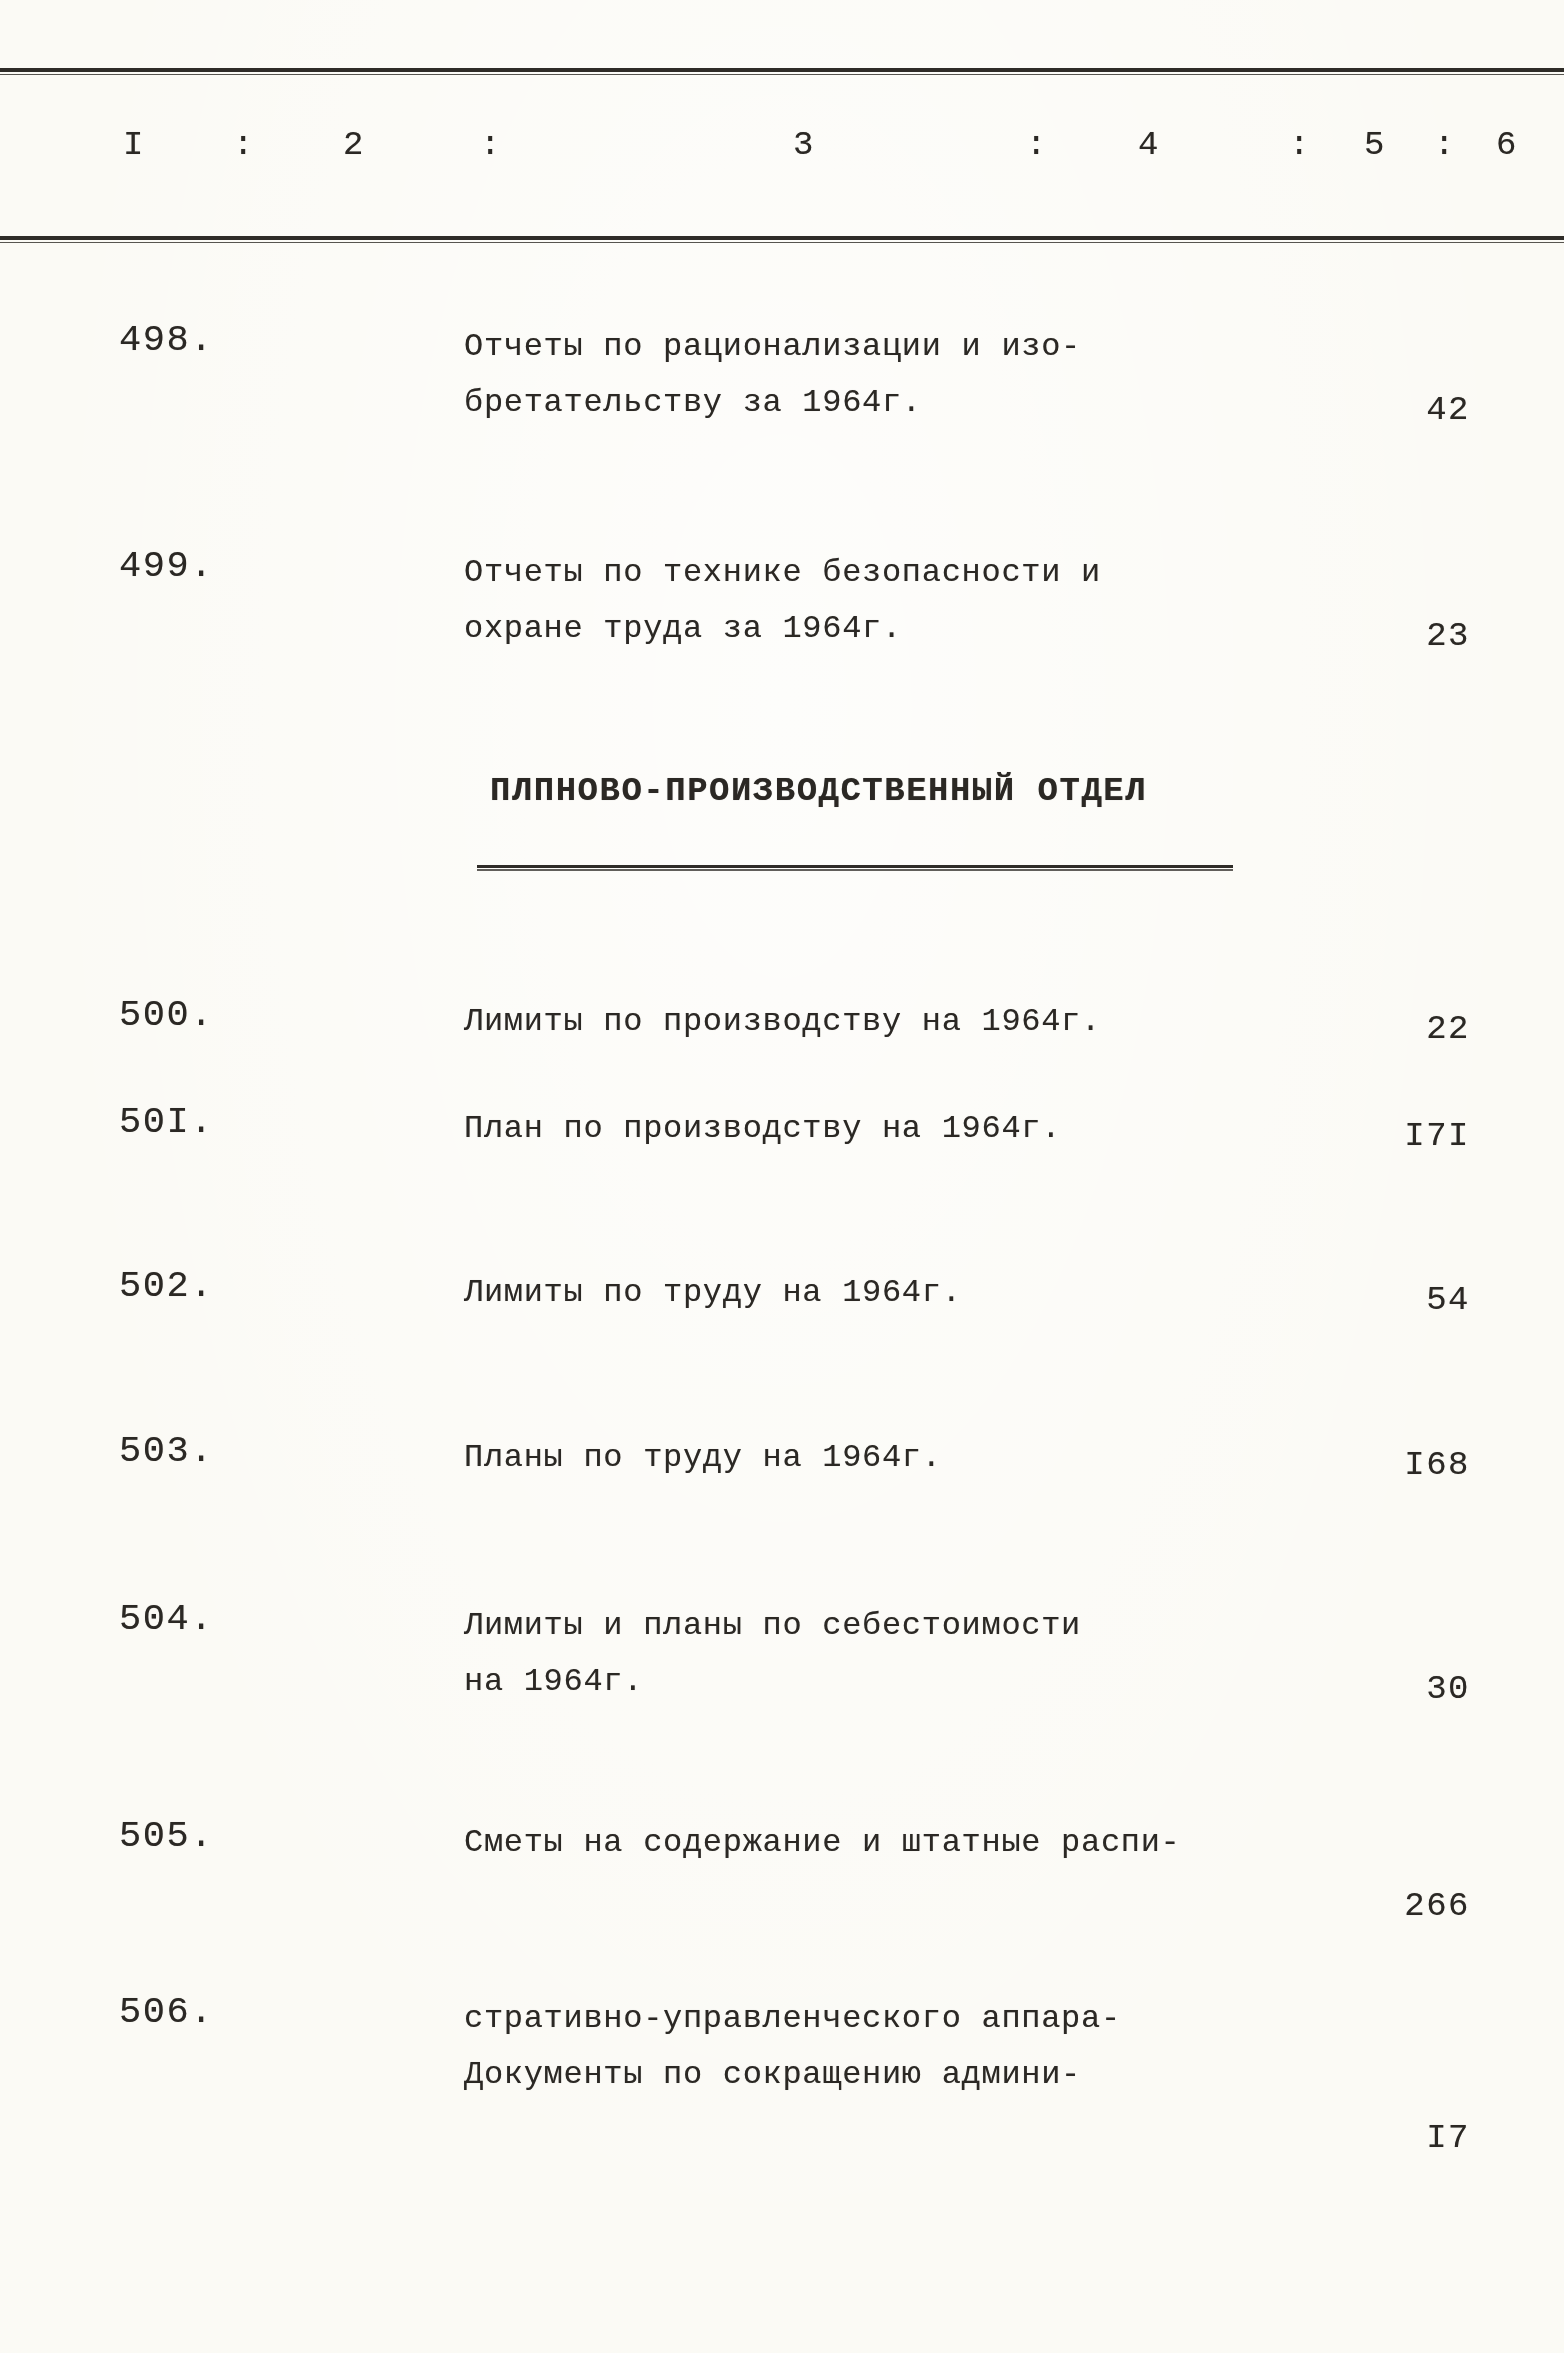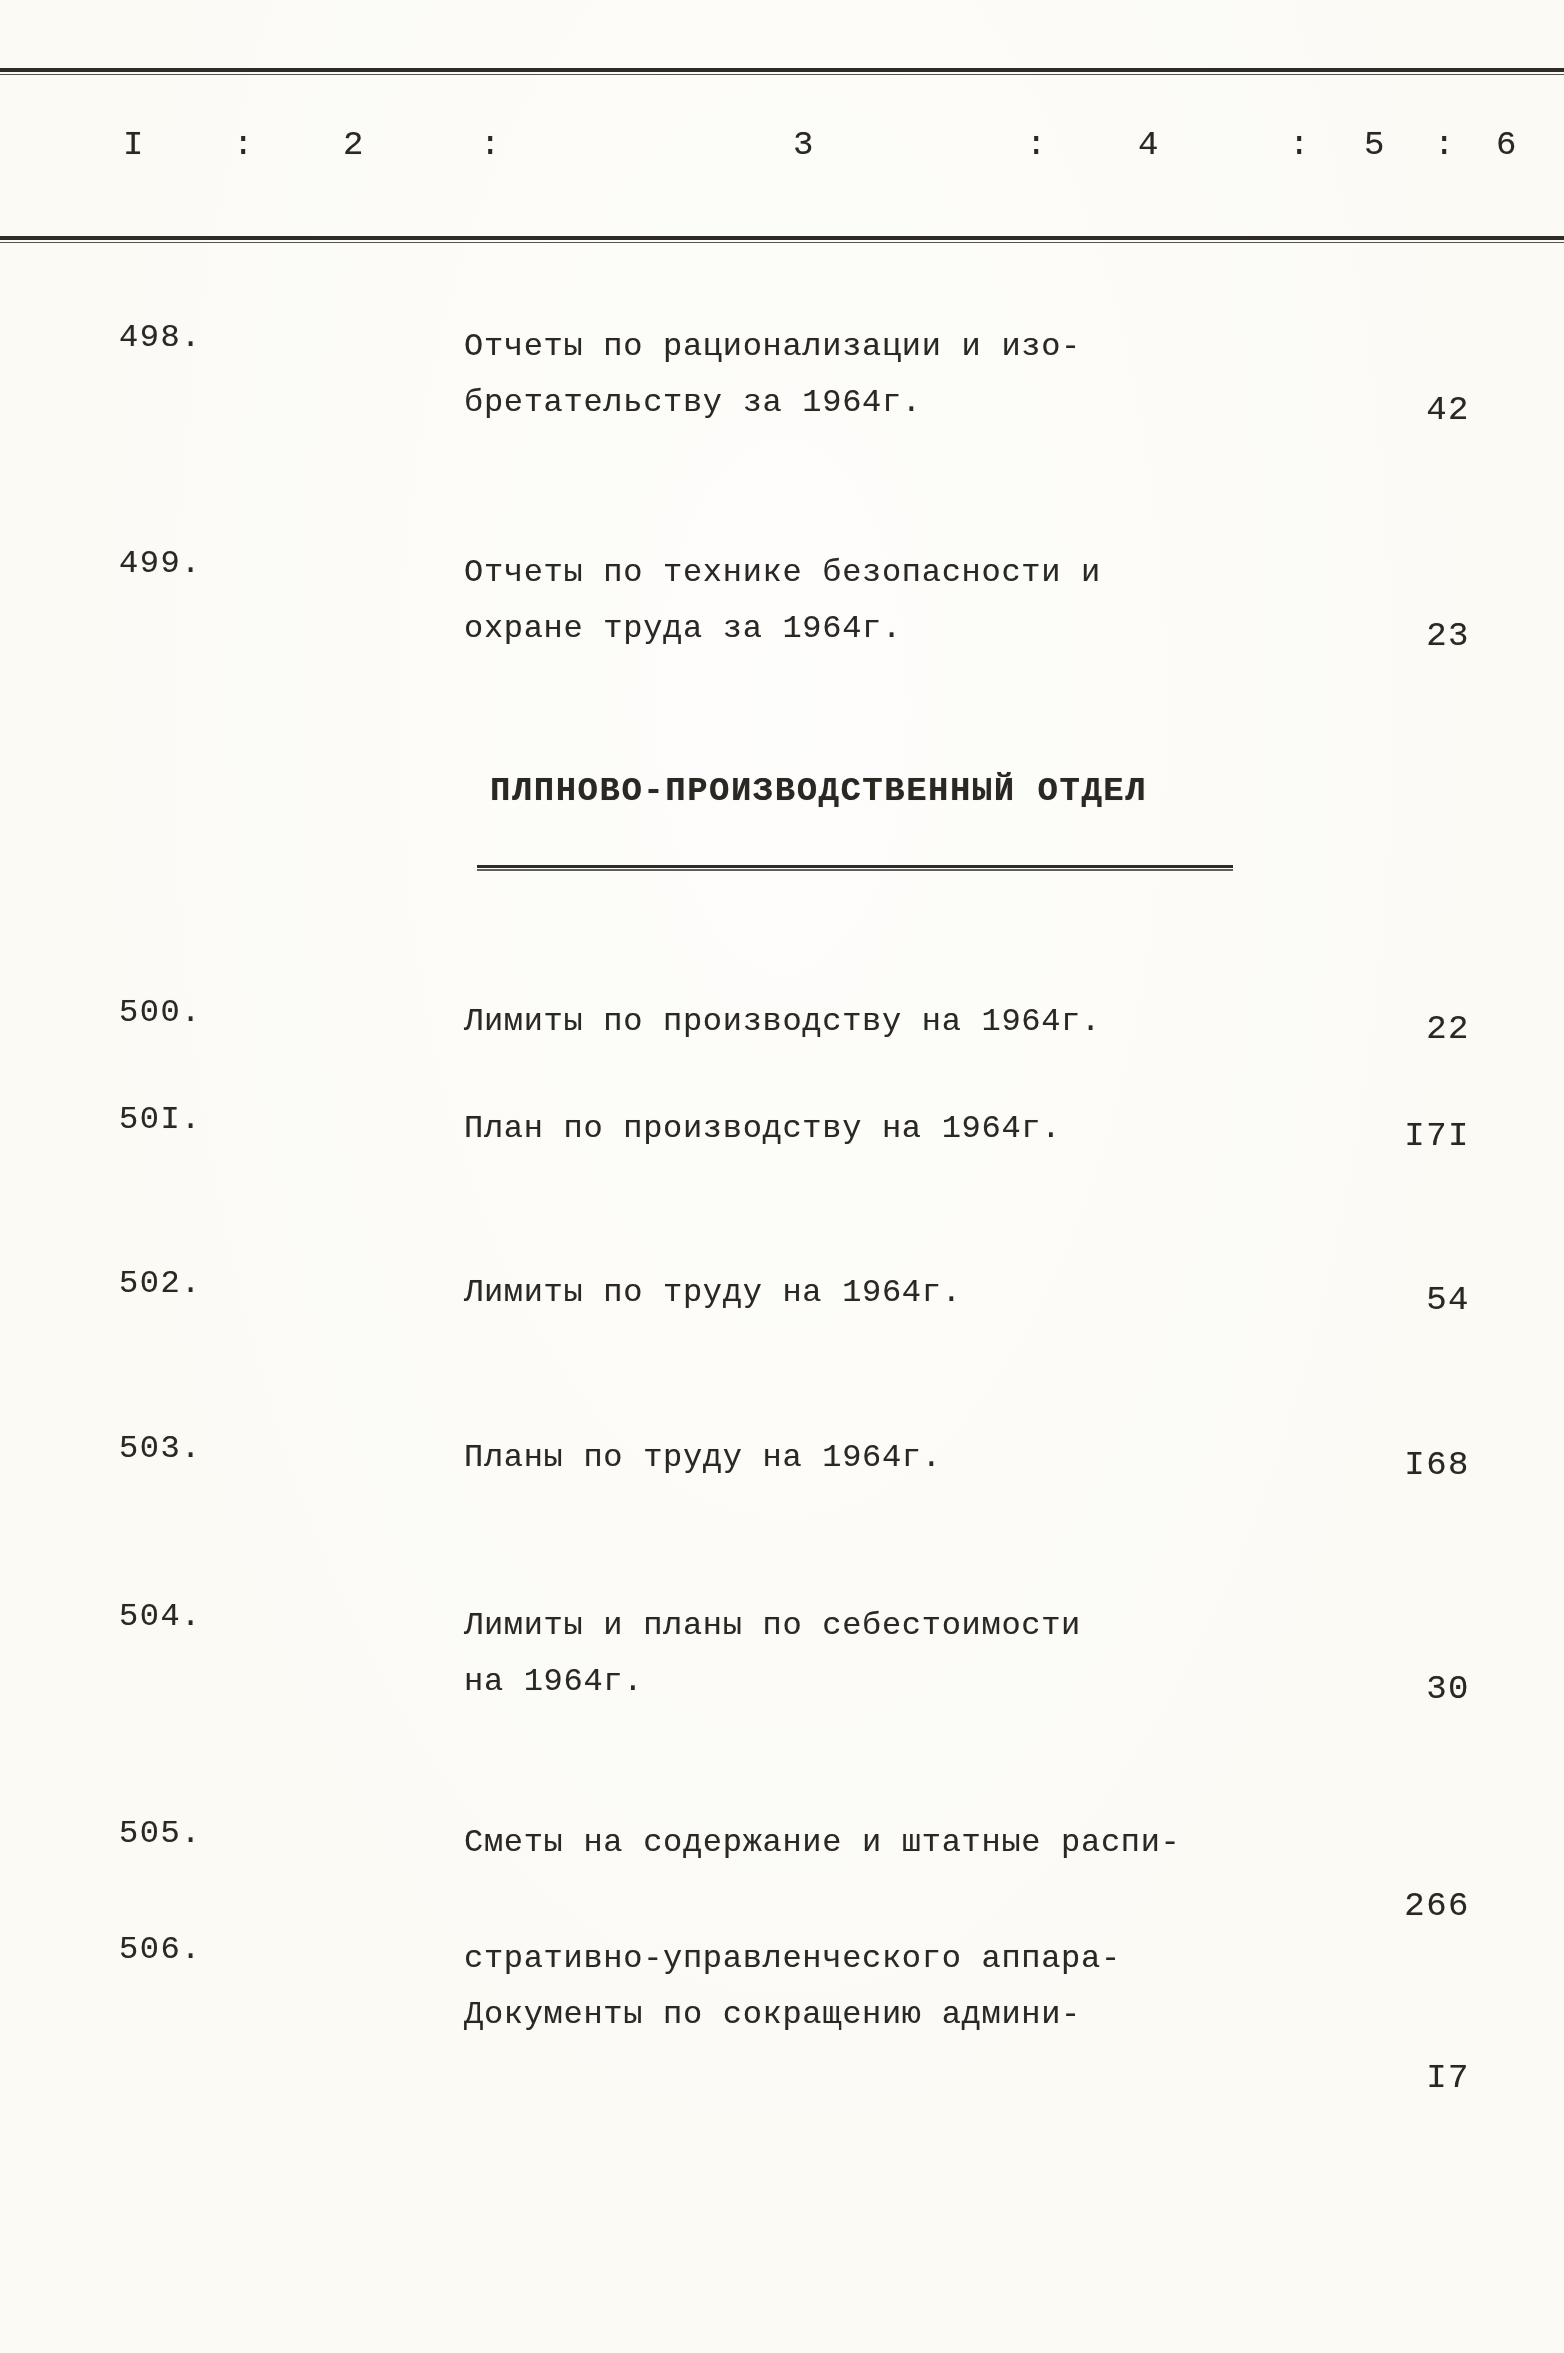"498." .num { font-size: 32px -> 37px }
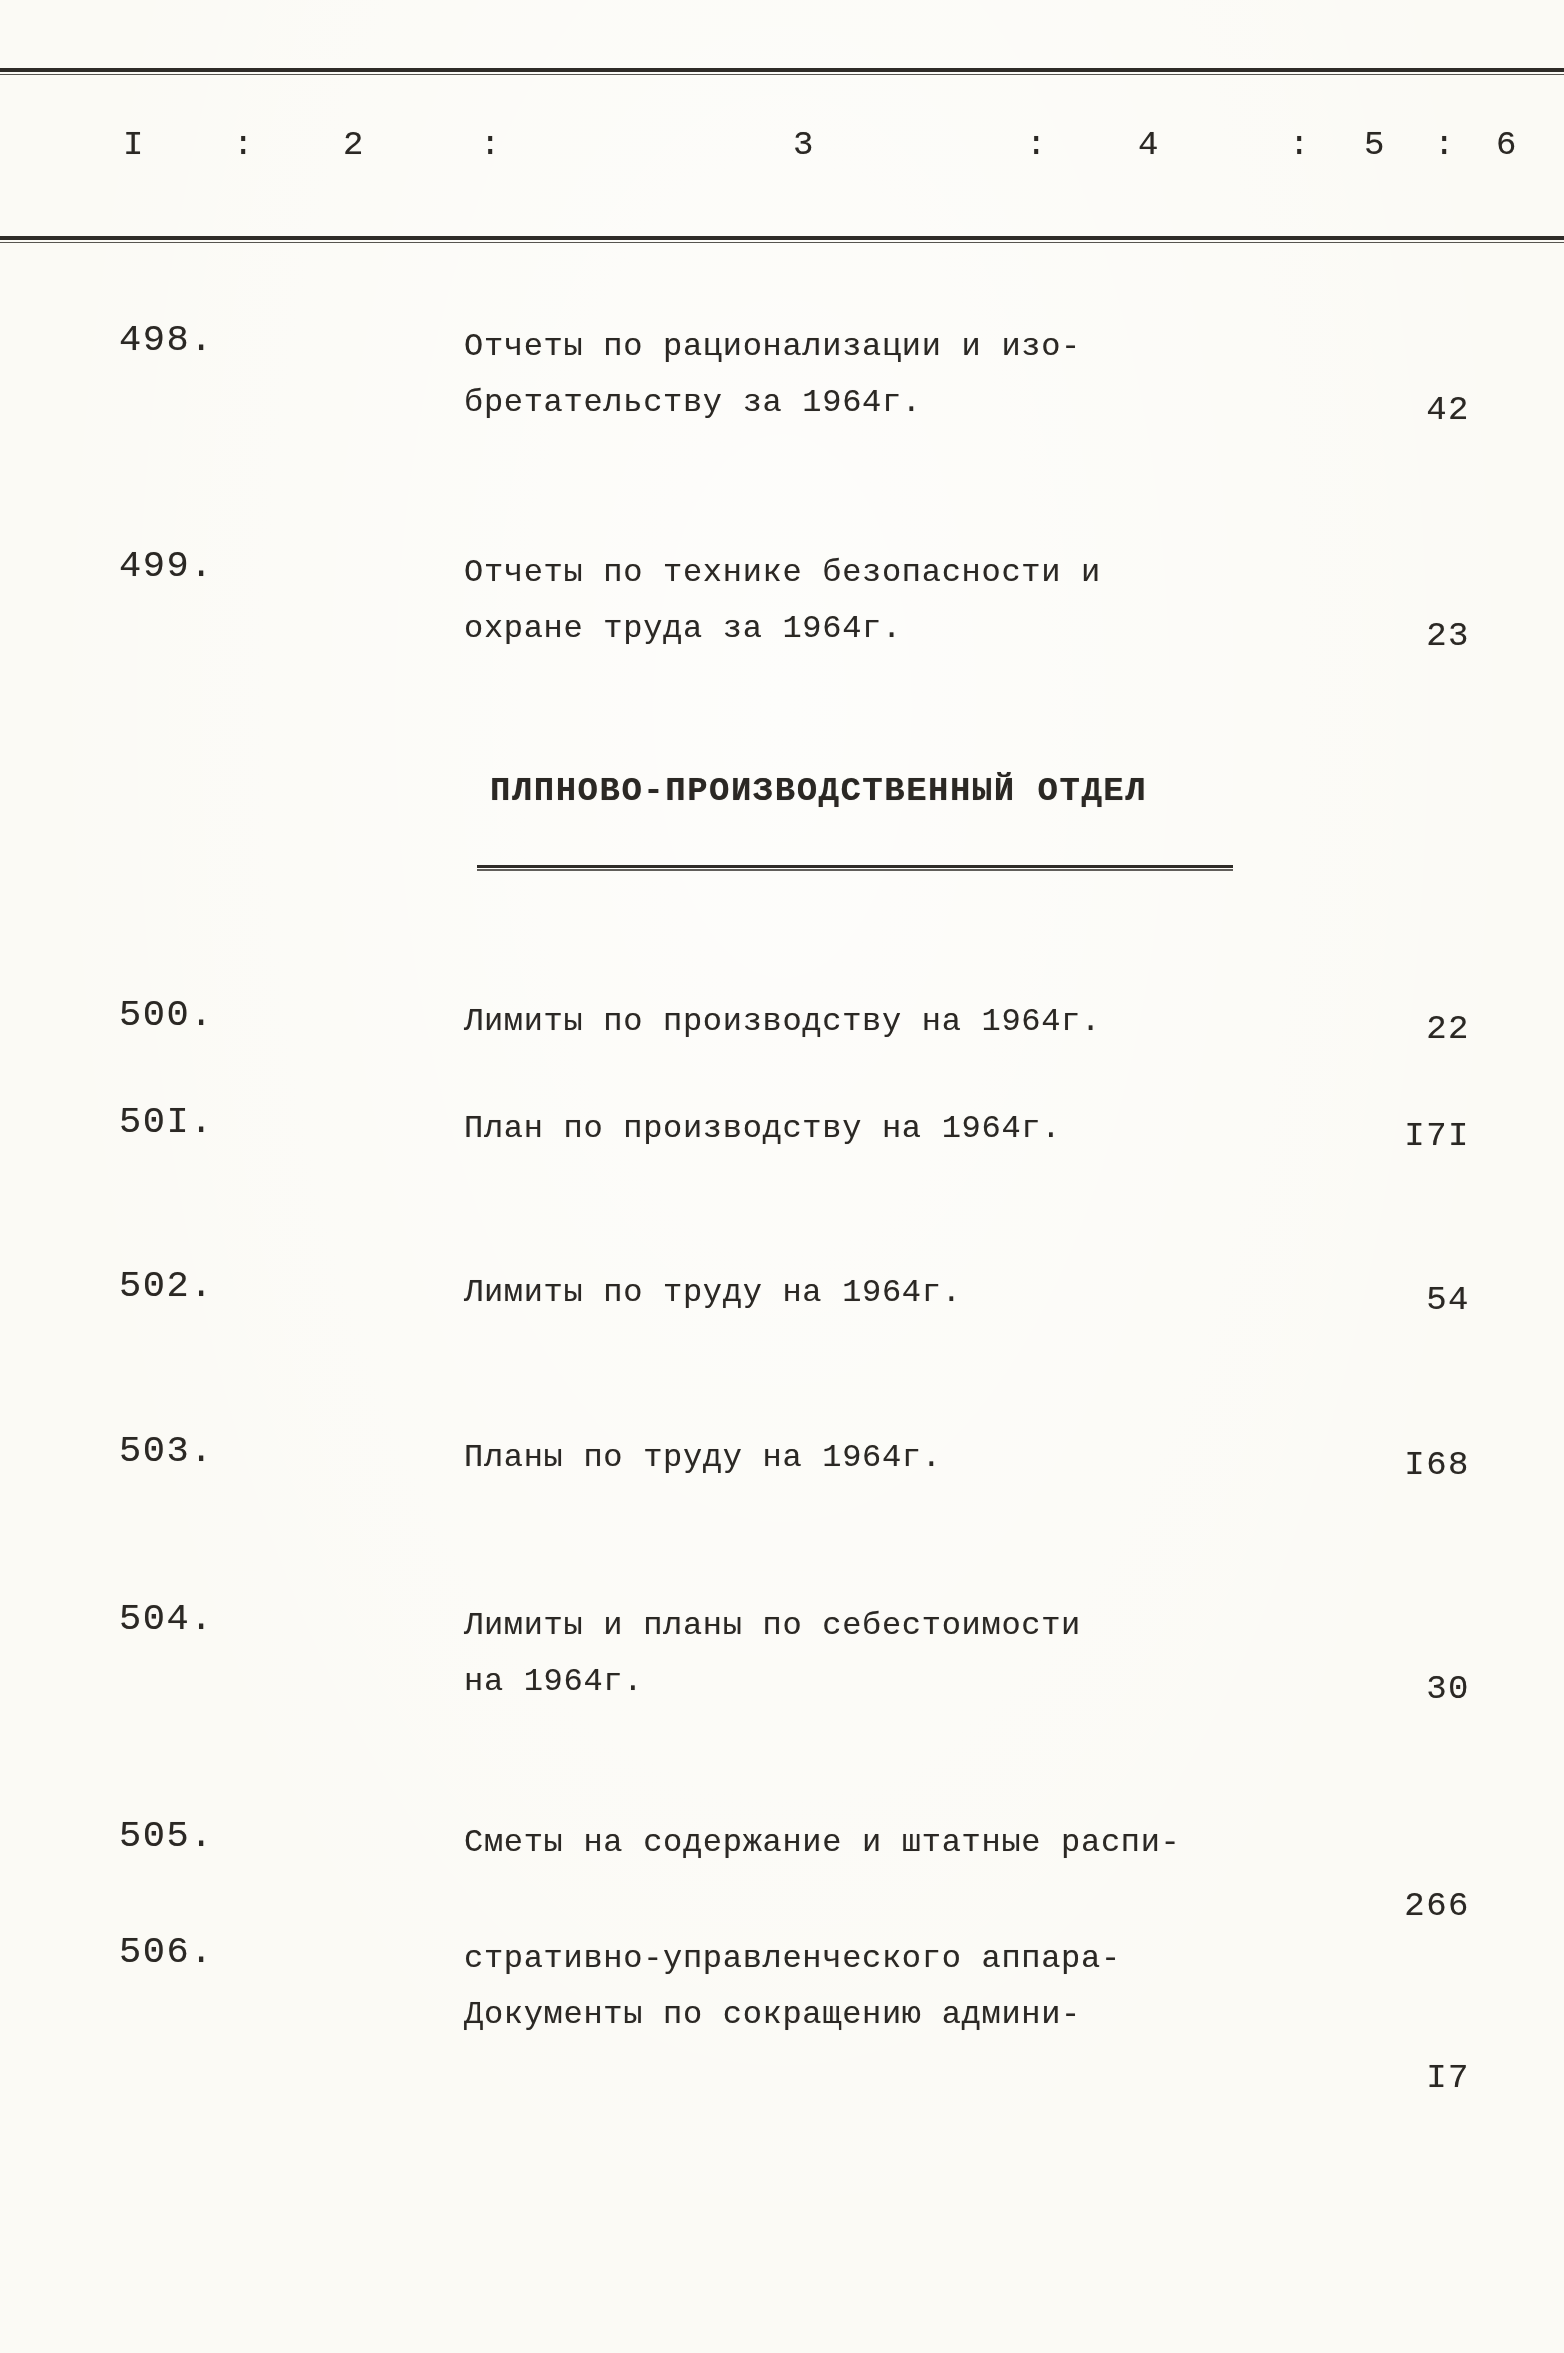"506." div.row { top: 1931px -> 1991px }
